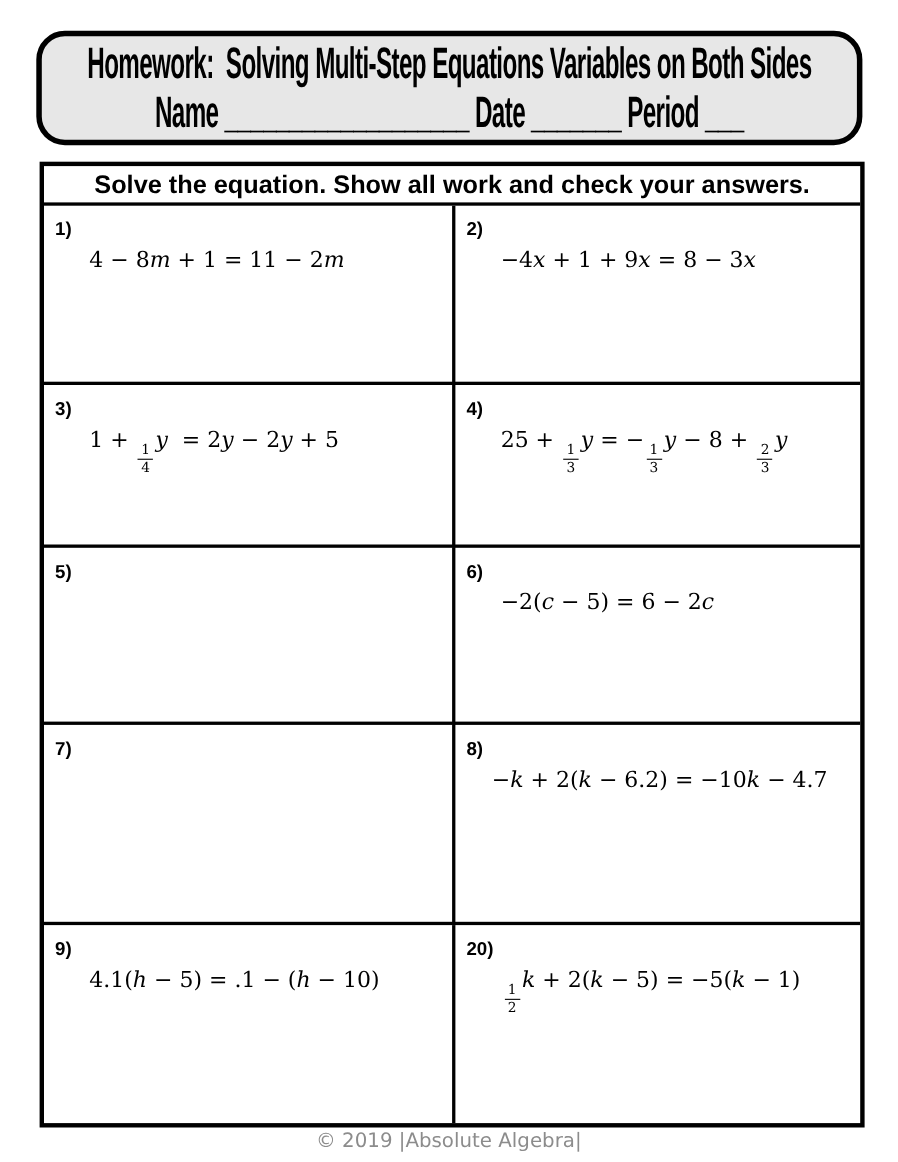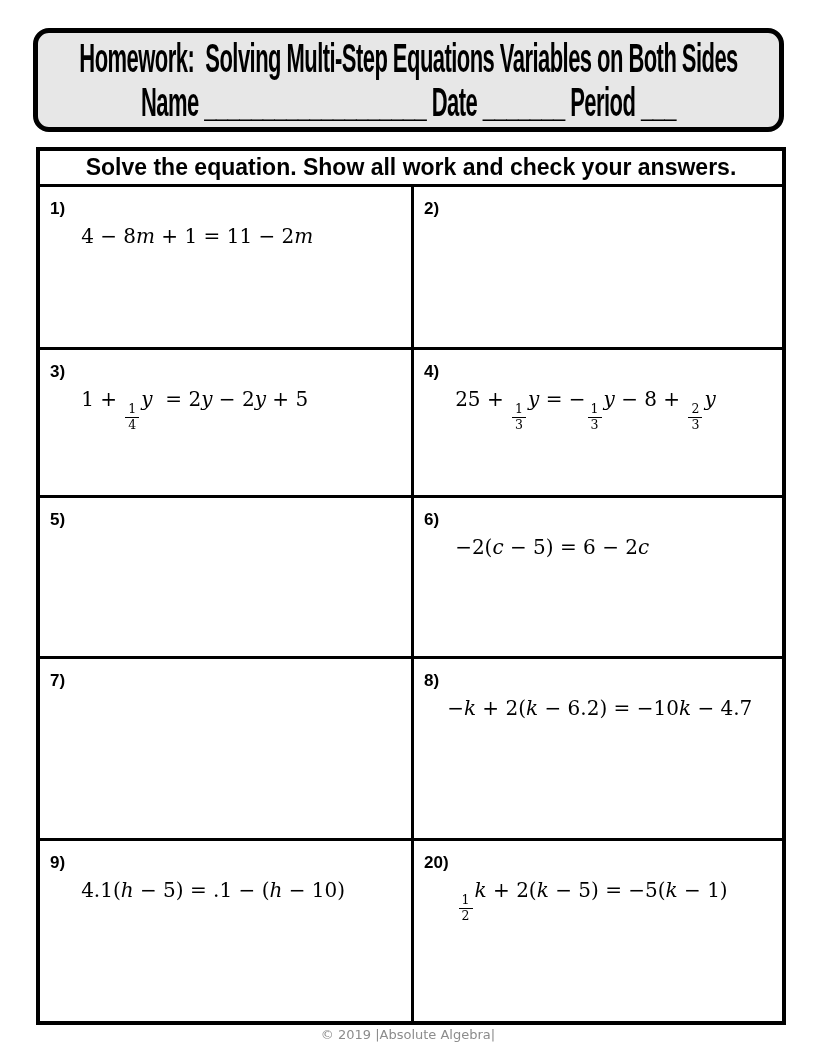"Homework: Solving Multi-Step Equations" .header-box { border-radius: 16px -> 26px }
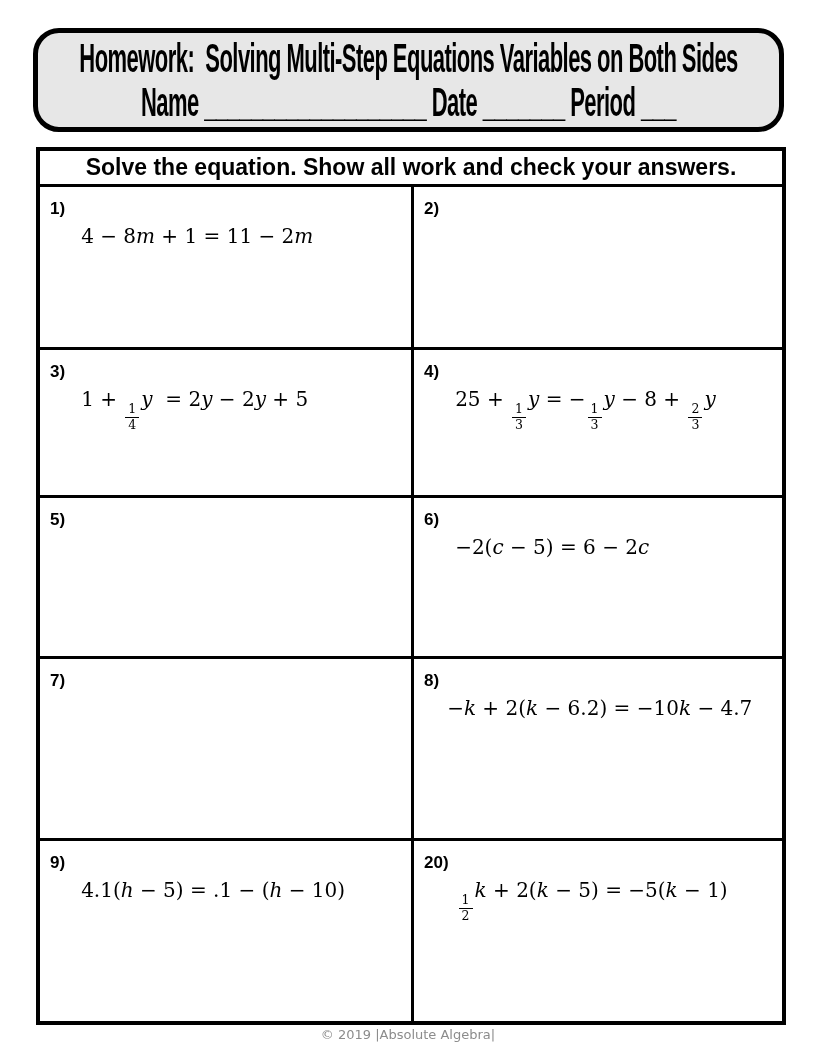"−4x + 1 + 9x" span.eq { html: none -> <span><span>−4</span><span>x</span><span> + 1 + 9</span><span>x</span><span> = 8 − 3</span><span>x</span></span> }
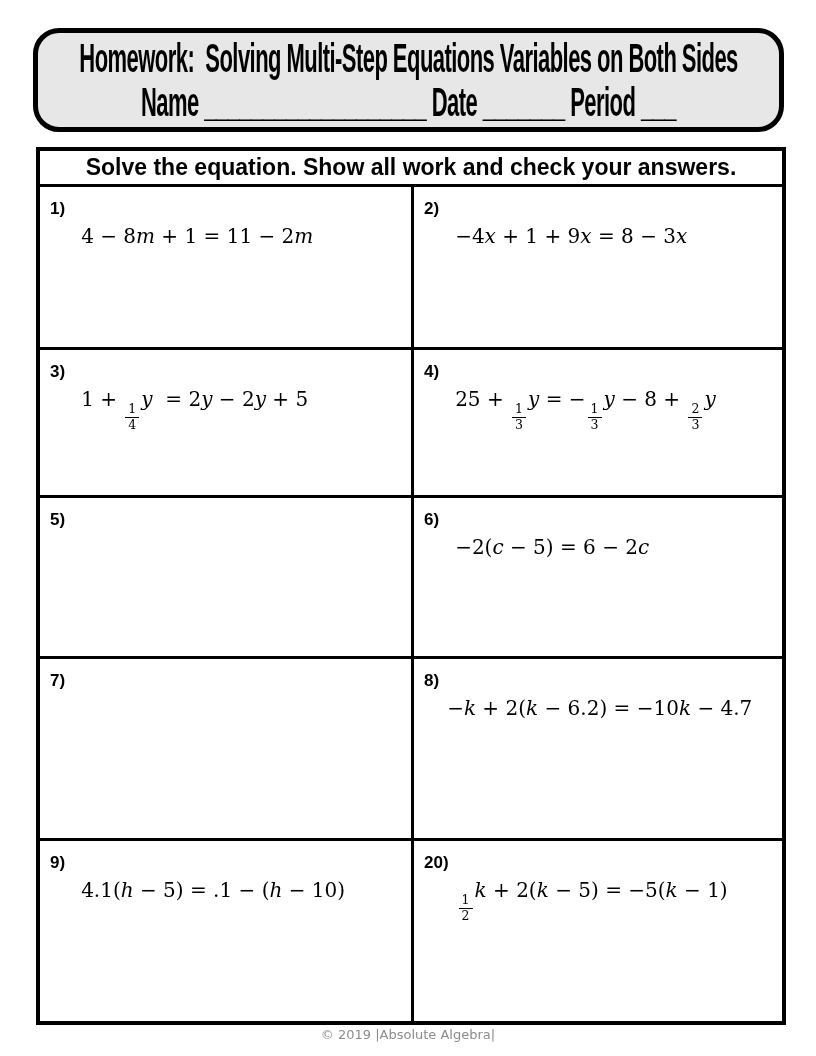"© 2019 |Absolute Algebra|" .footer { font-size: 13px -> 18px }
